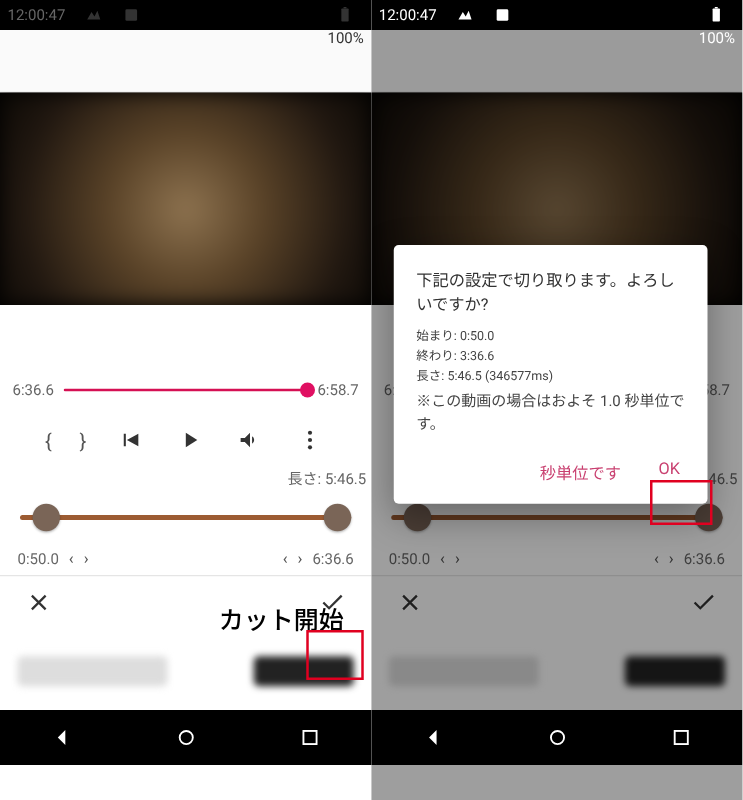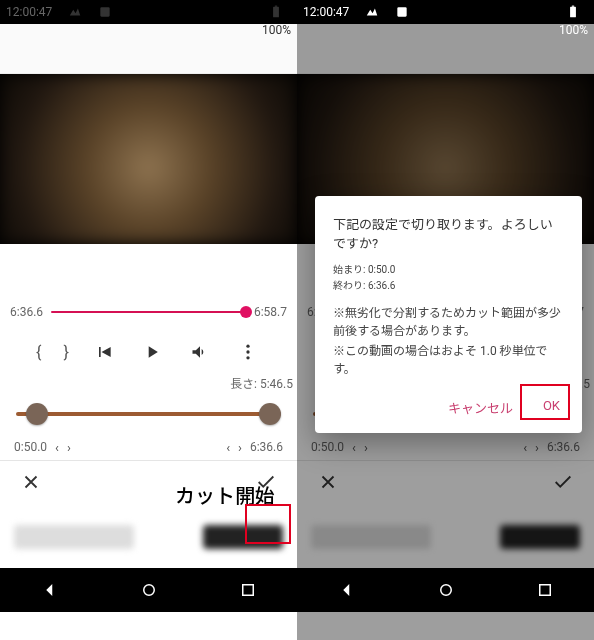"下記の設定で切り取ります。よろしいですか?" .dialog { right: 12px -> 28px }
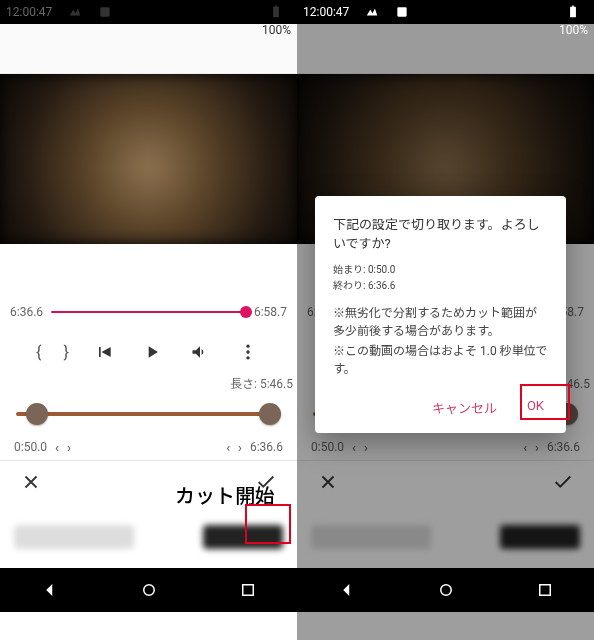"終わり: 6:36.6" div.dlg-line { text: 6:36.6 -> 3:36.6 }
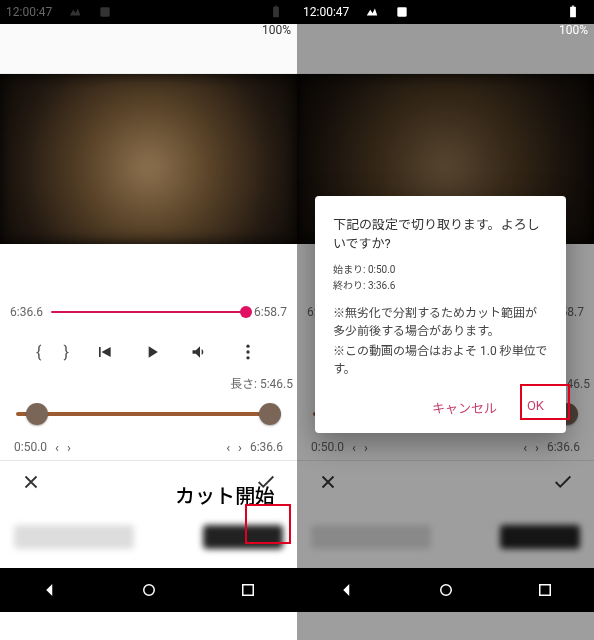"長さ: 5:46.5 (346577ms)" div.dlg-line { html: none -> <div>長さ: 5:46.5 (346577ms)</div> }
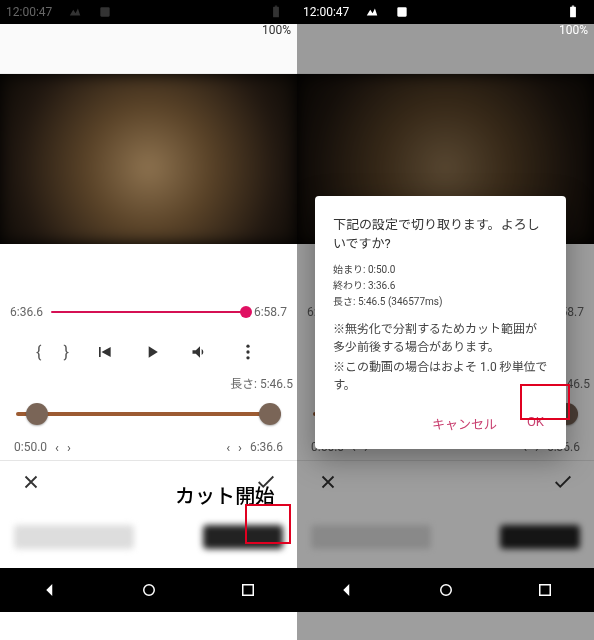"※無劣化で分割するためカット範囲が多少前後する場合があります。" div.dlg-note { html: <div>※無劣化で分割するためカット範囲が多少前後する場合があります。</div> -> none }
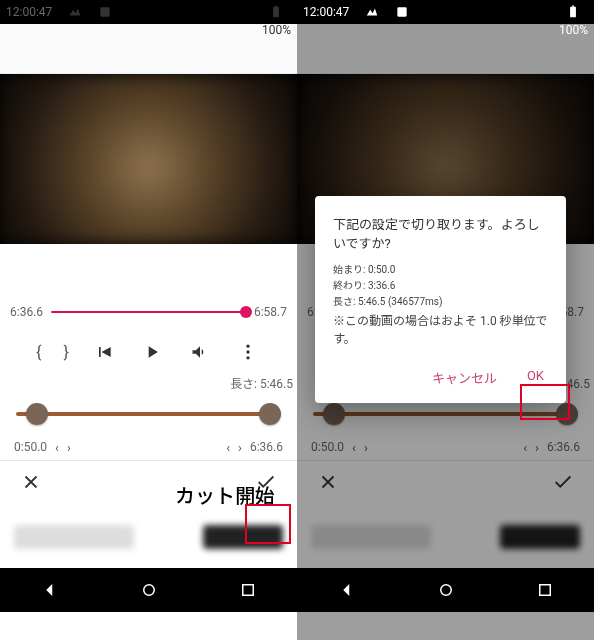"キャンセル" span.dlg-btn { text: キャンセル -> 秒単位です }
